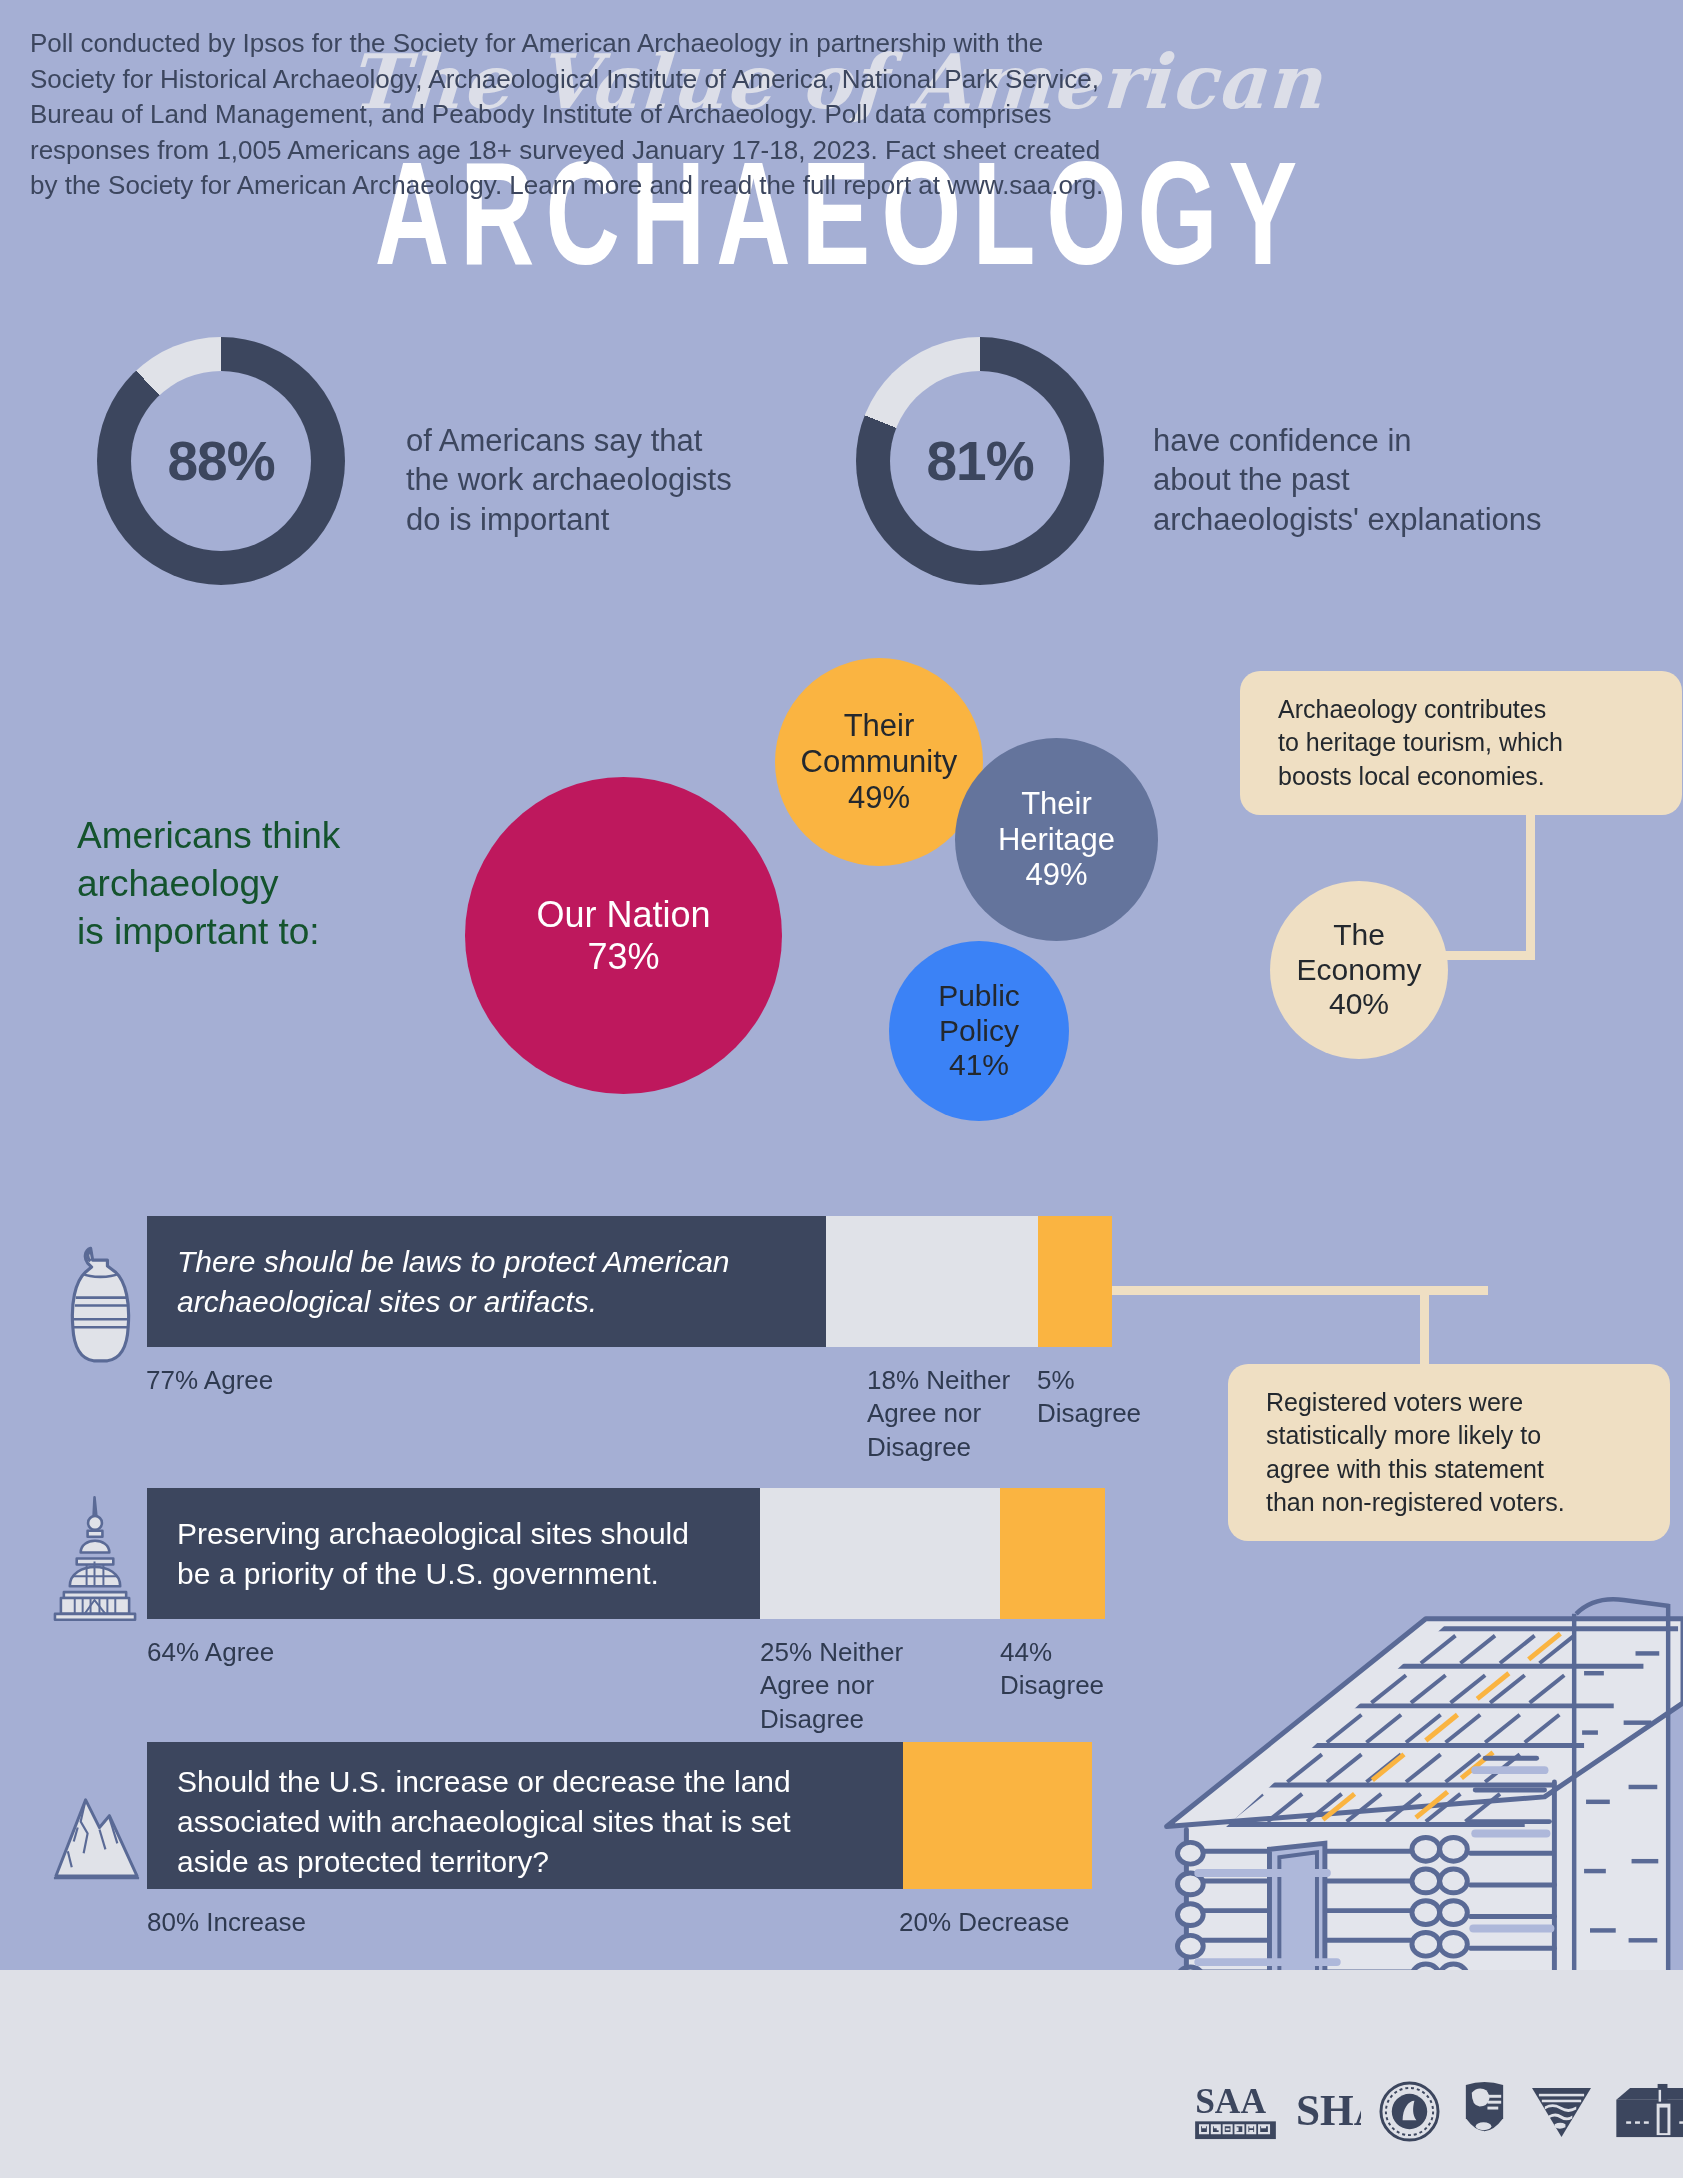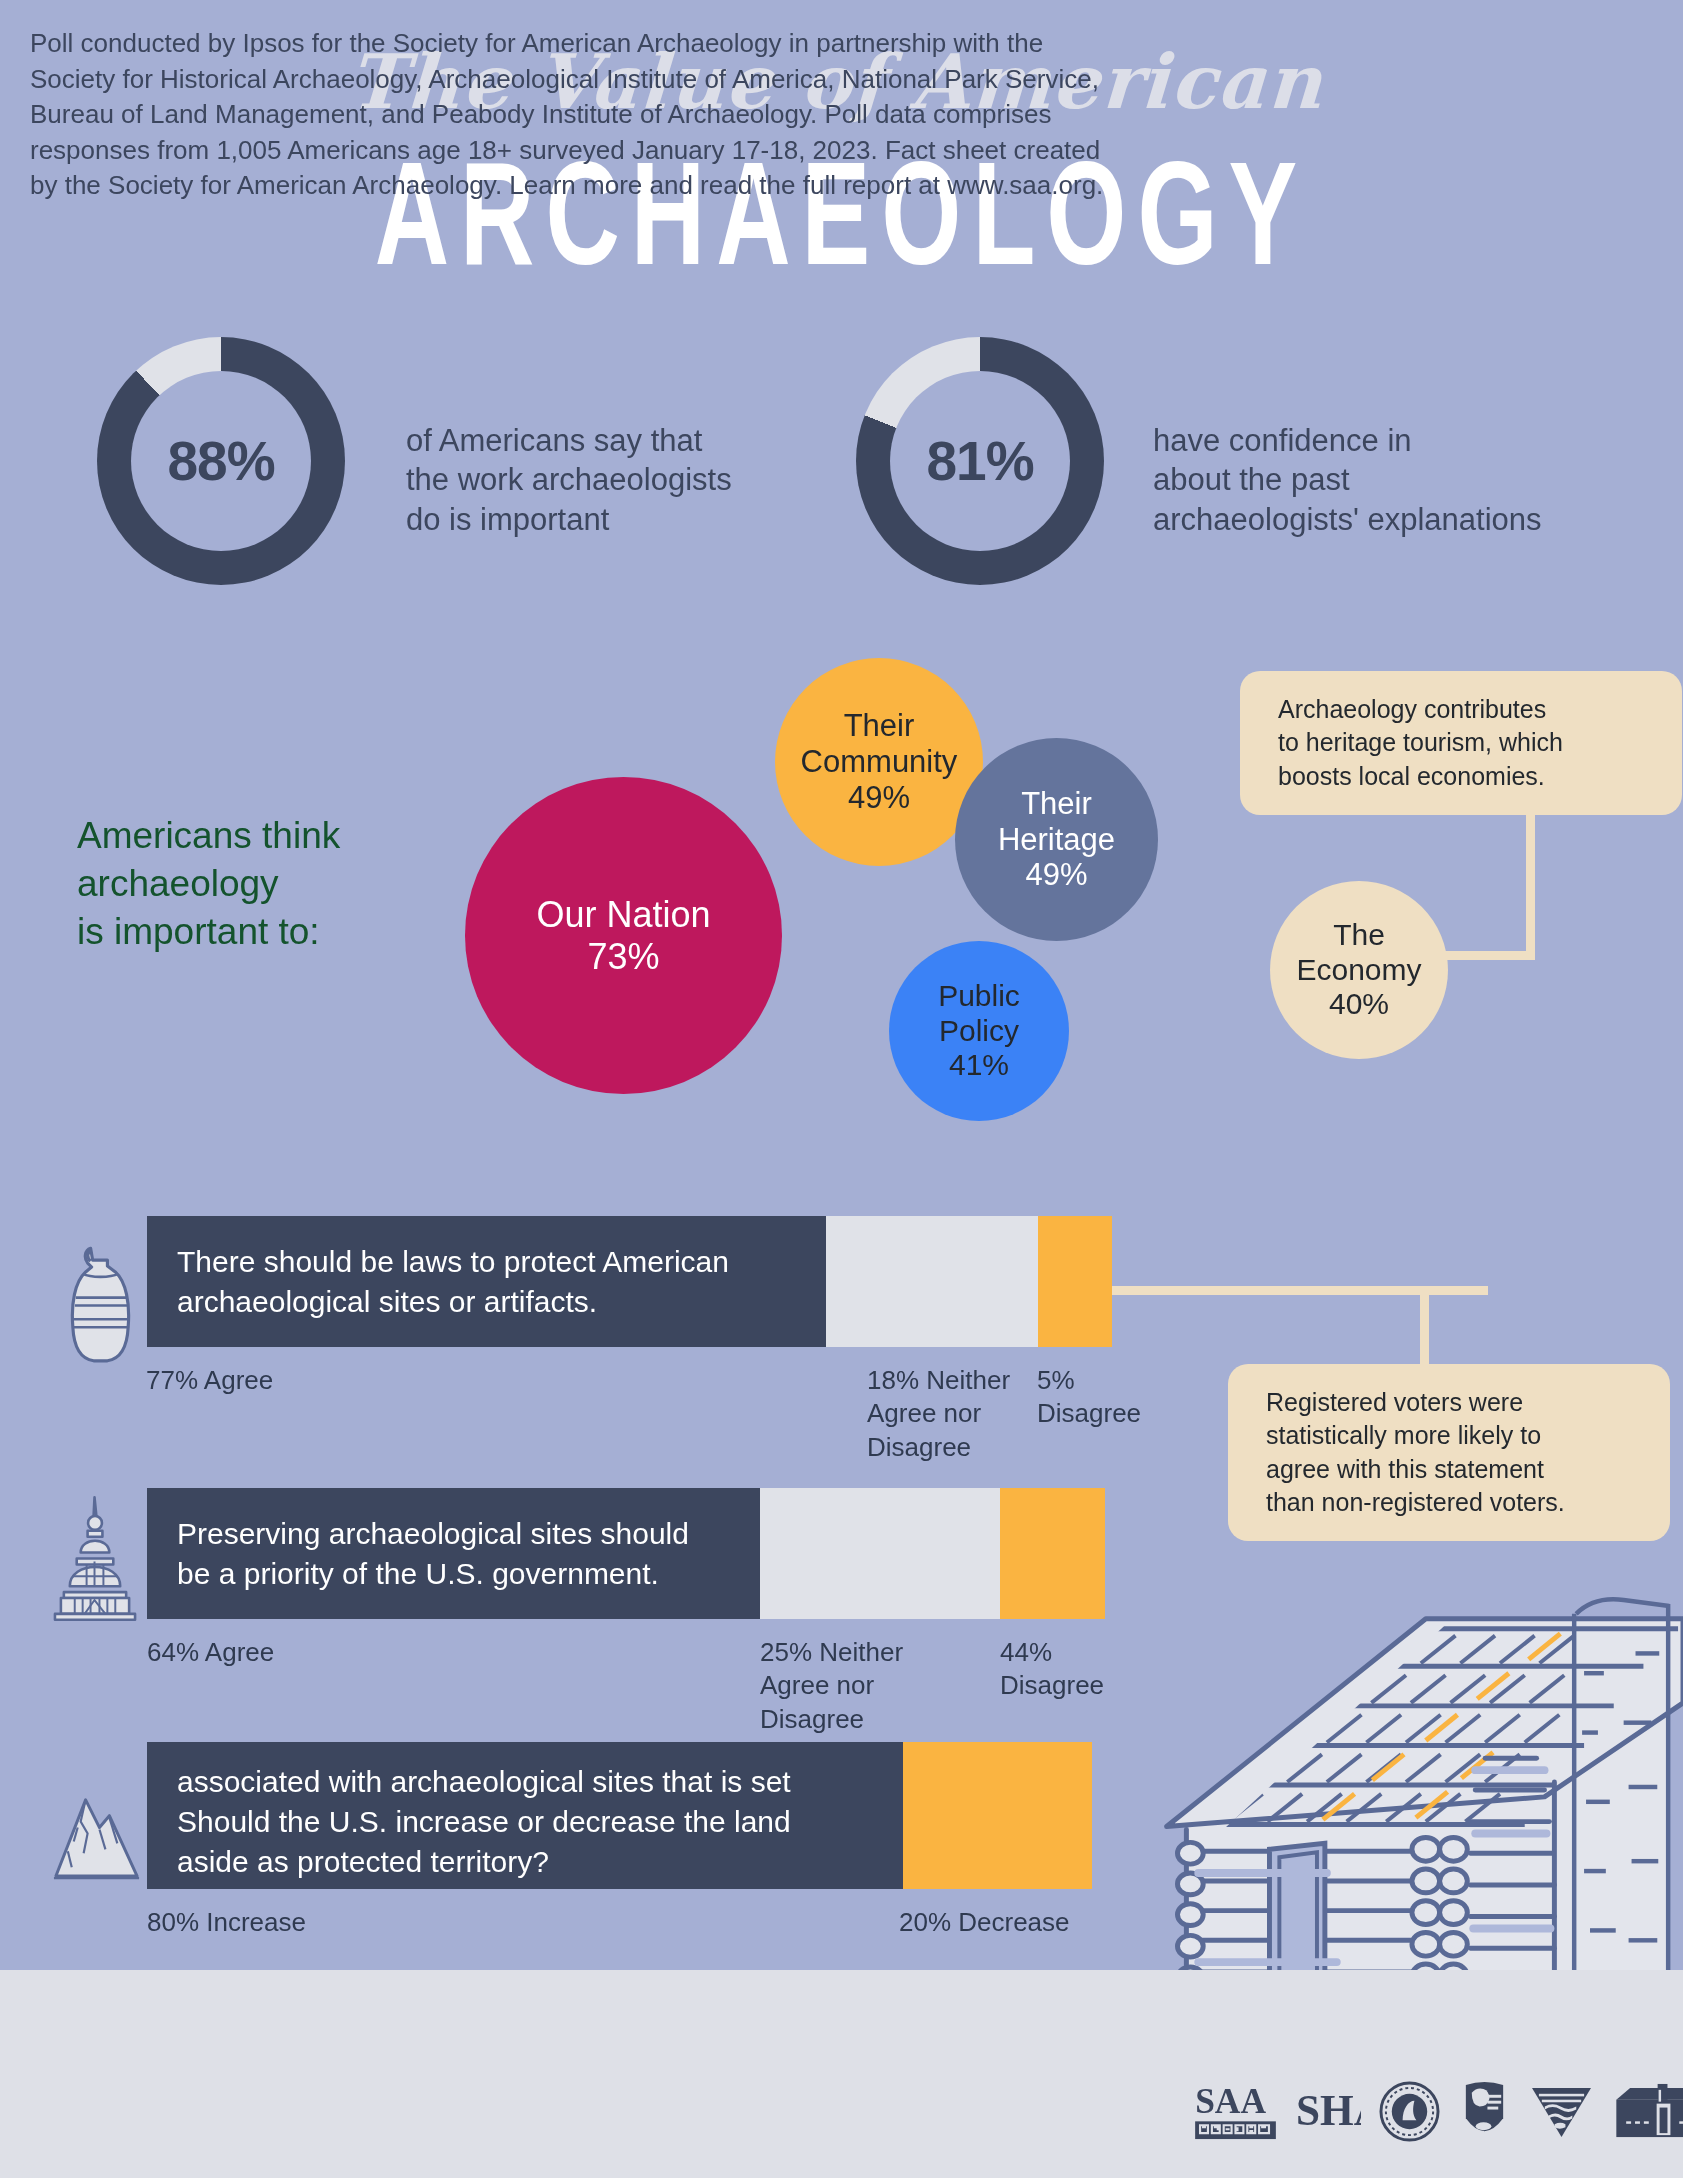"There should be laws to" div.barrow { font-style: none -> italic }
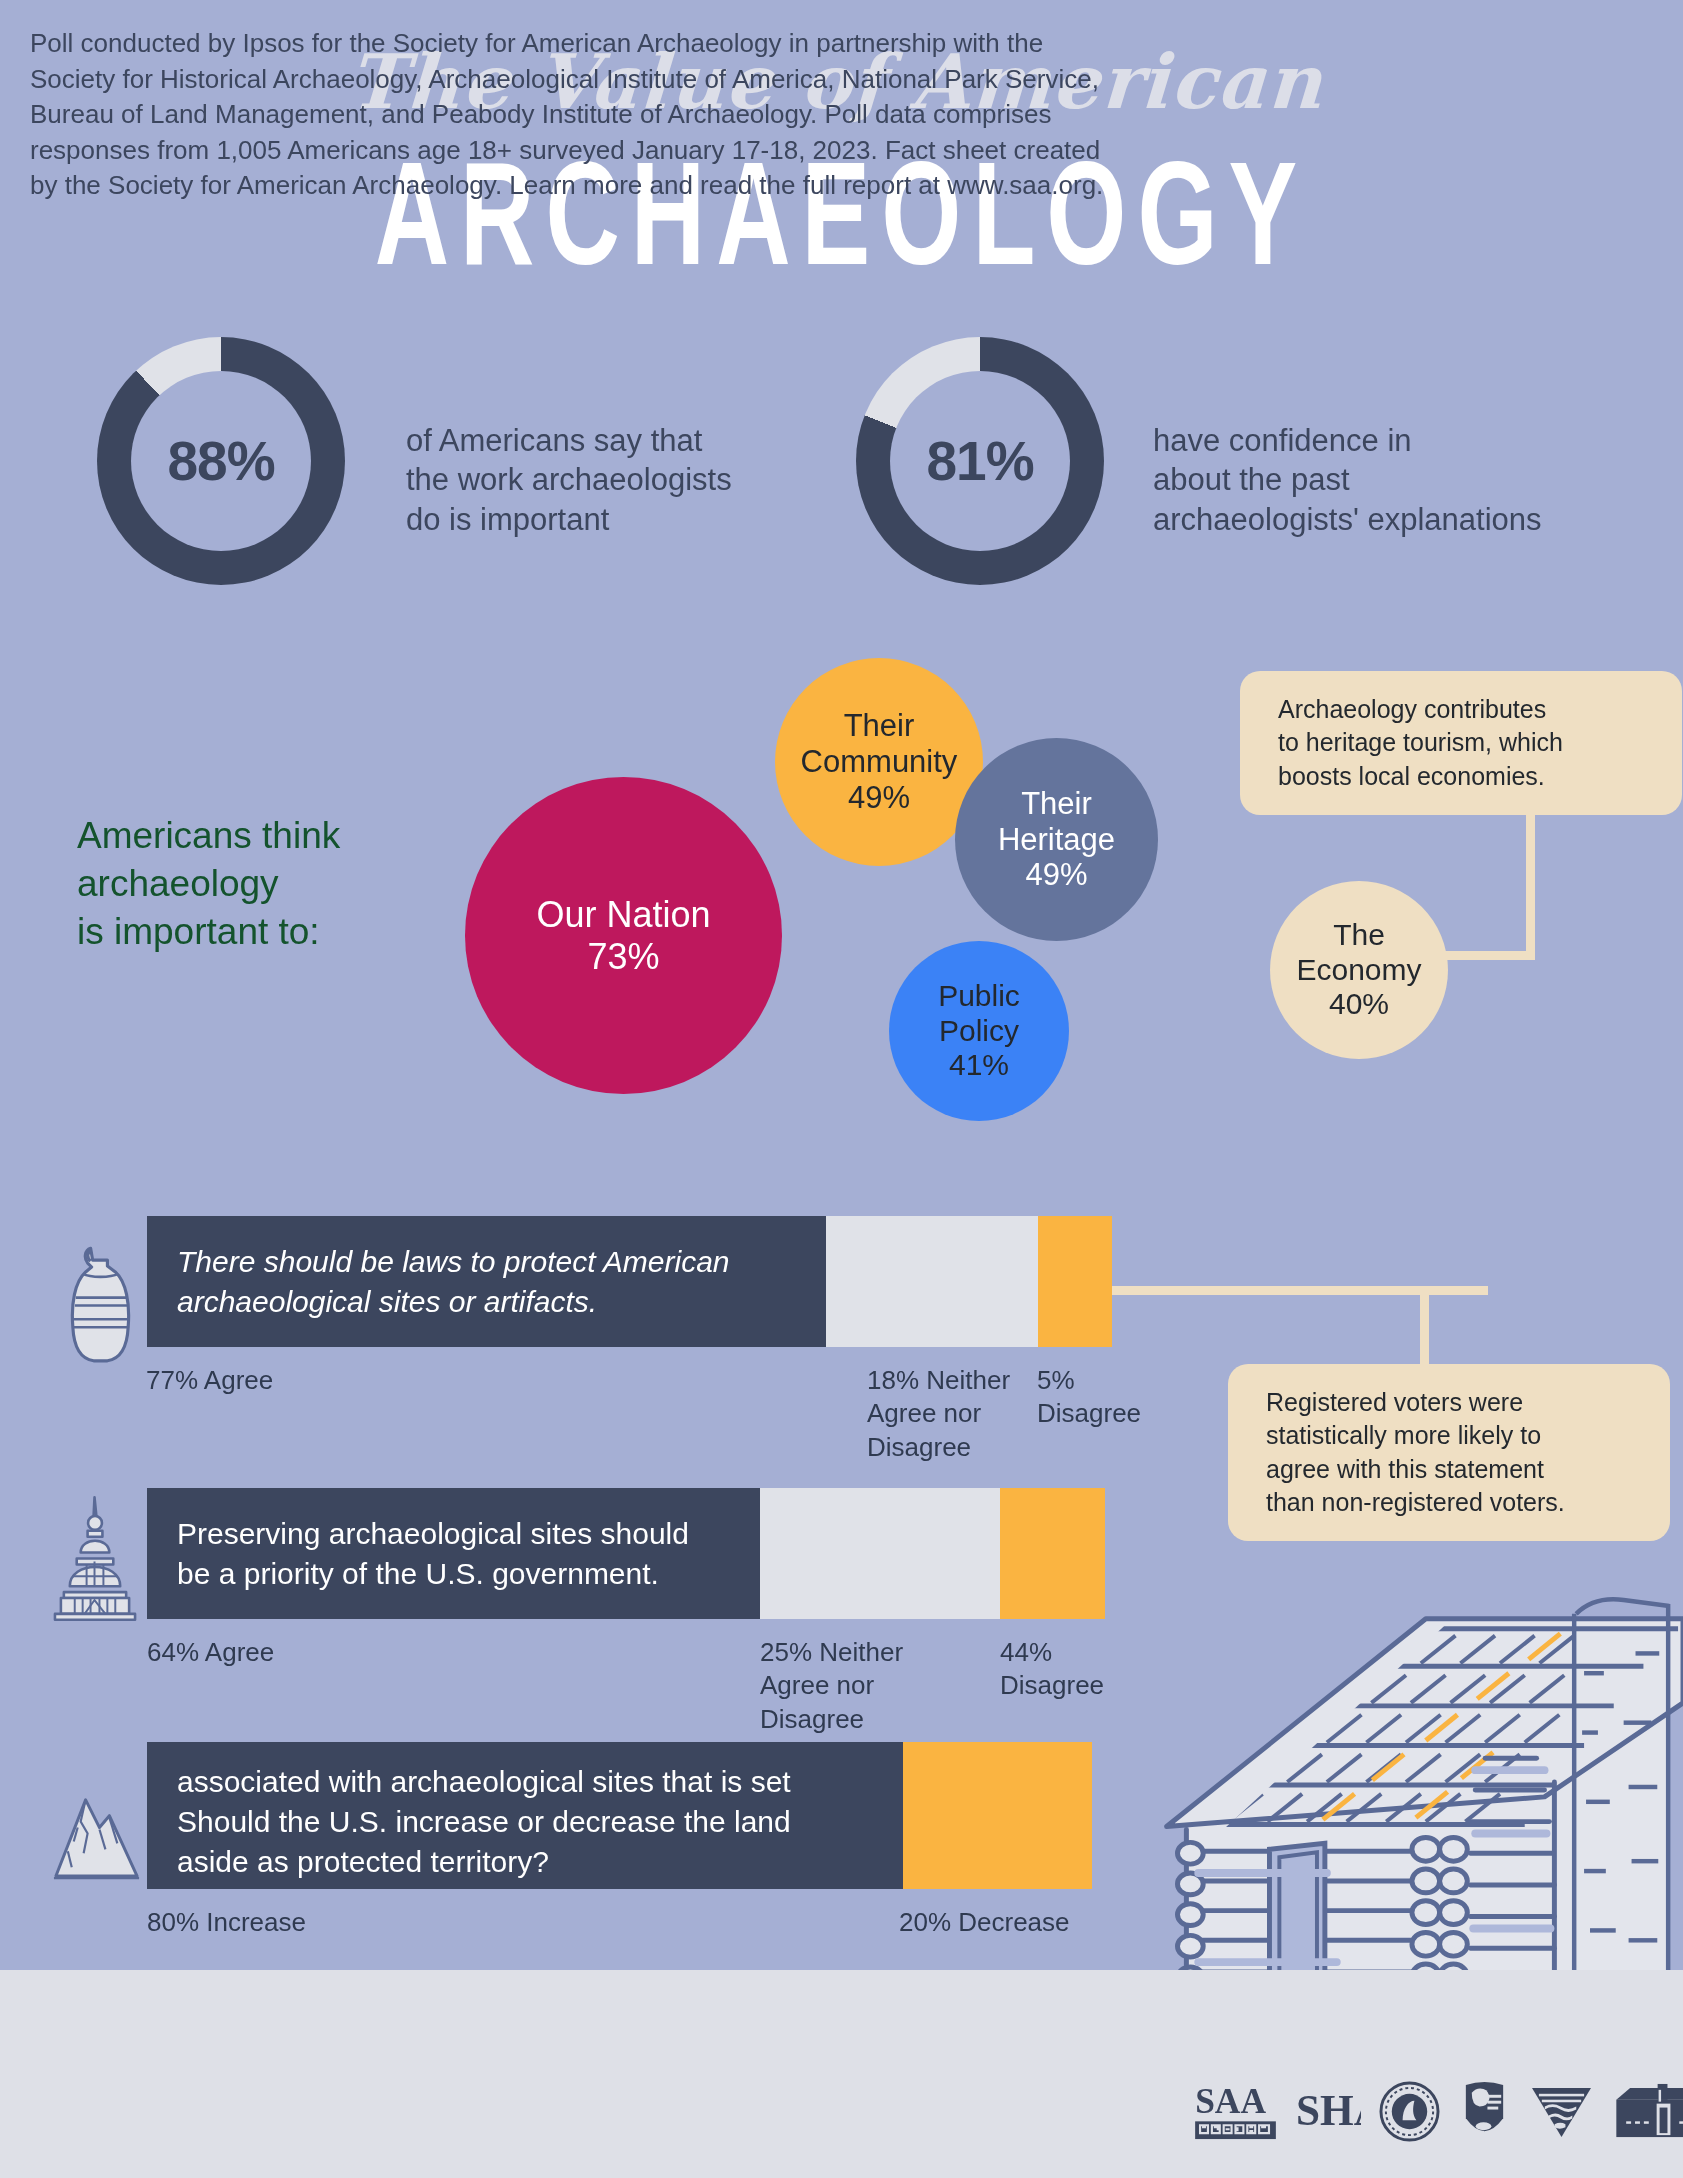"associated with archaeological sites" div { order: before "Should the U.S. increase or" -> after "Should the U.S. increase or" }
